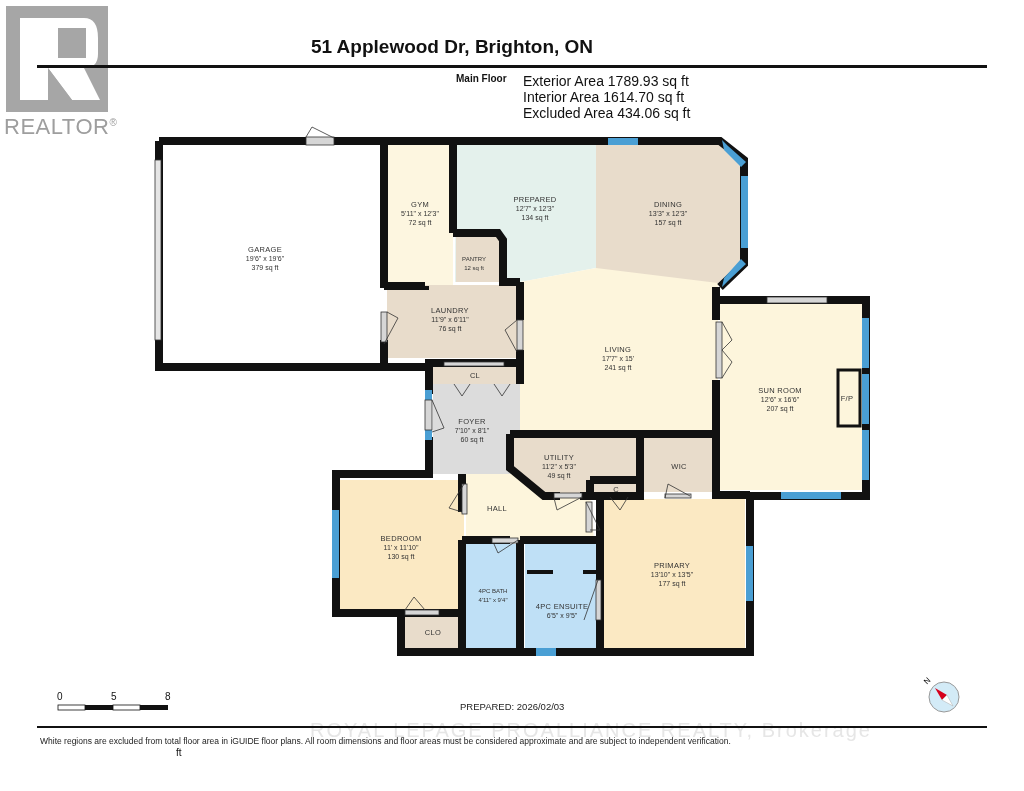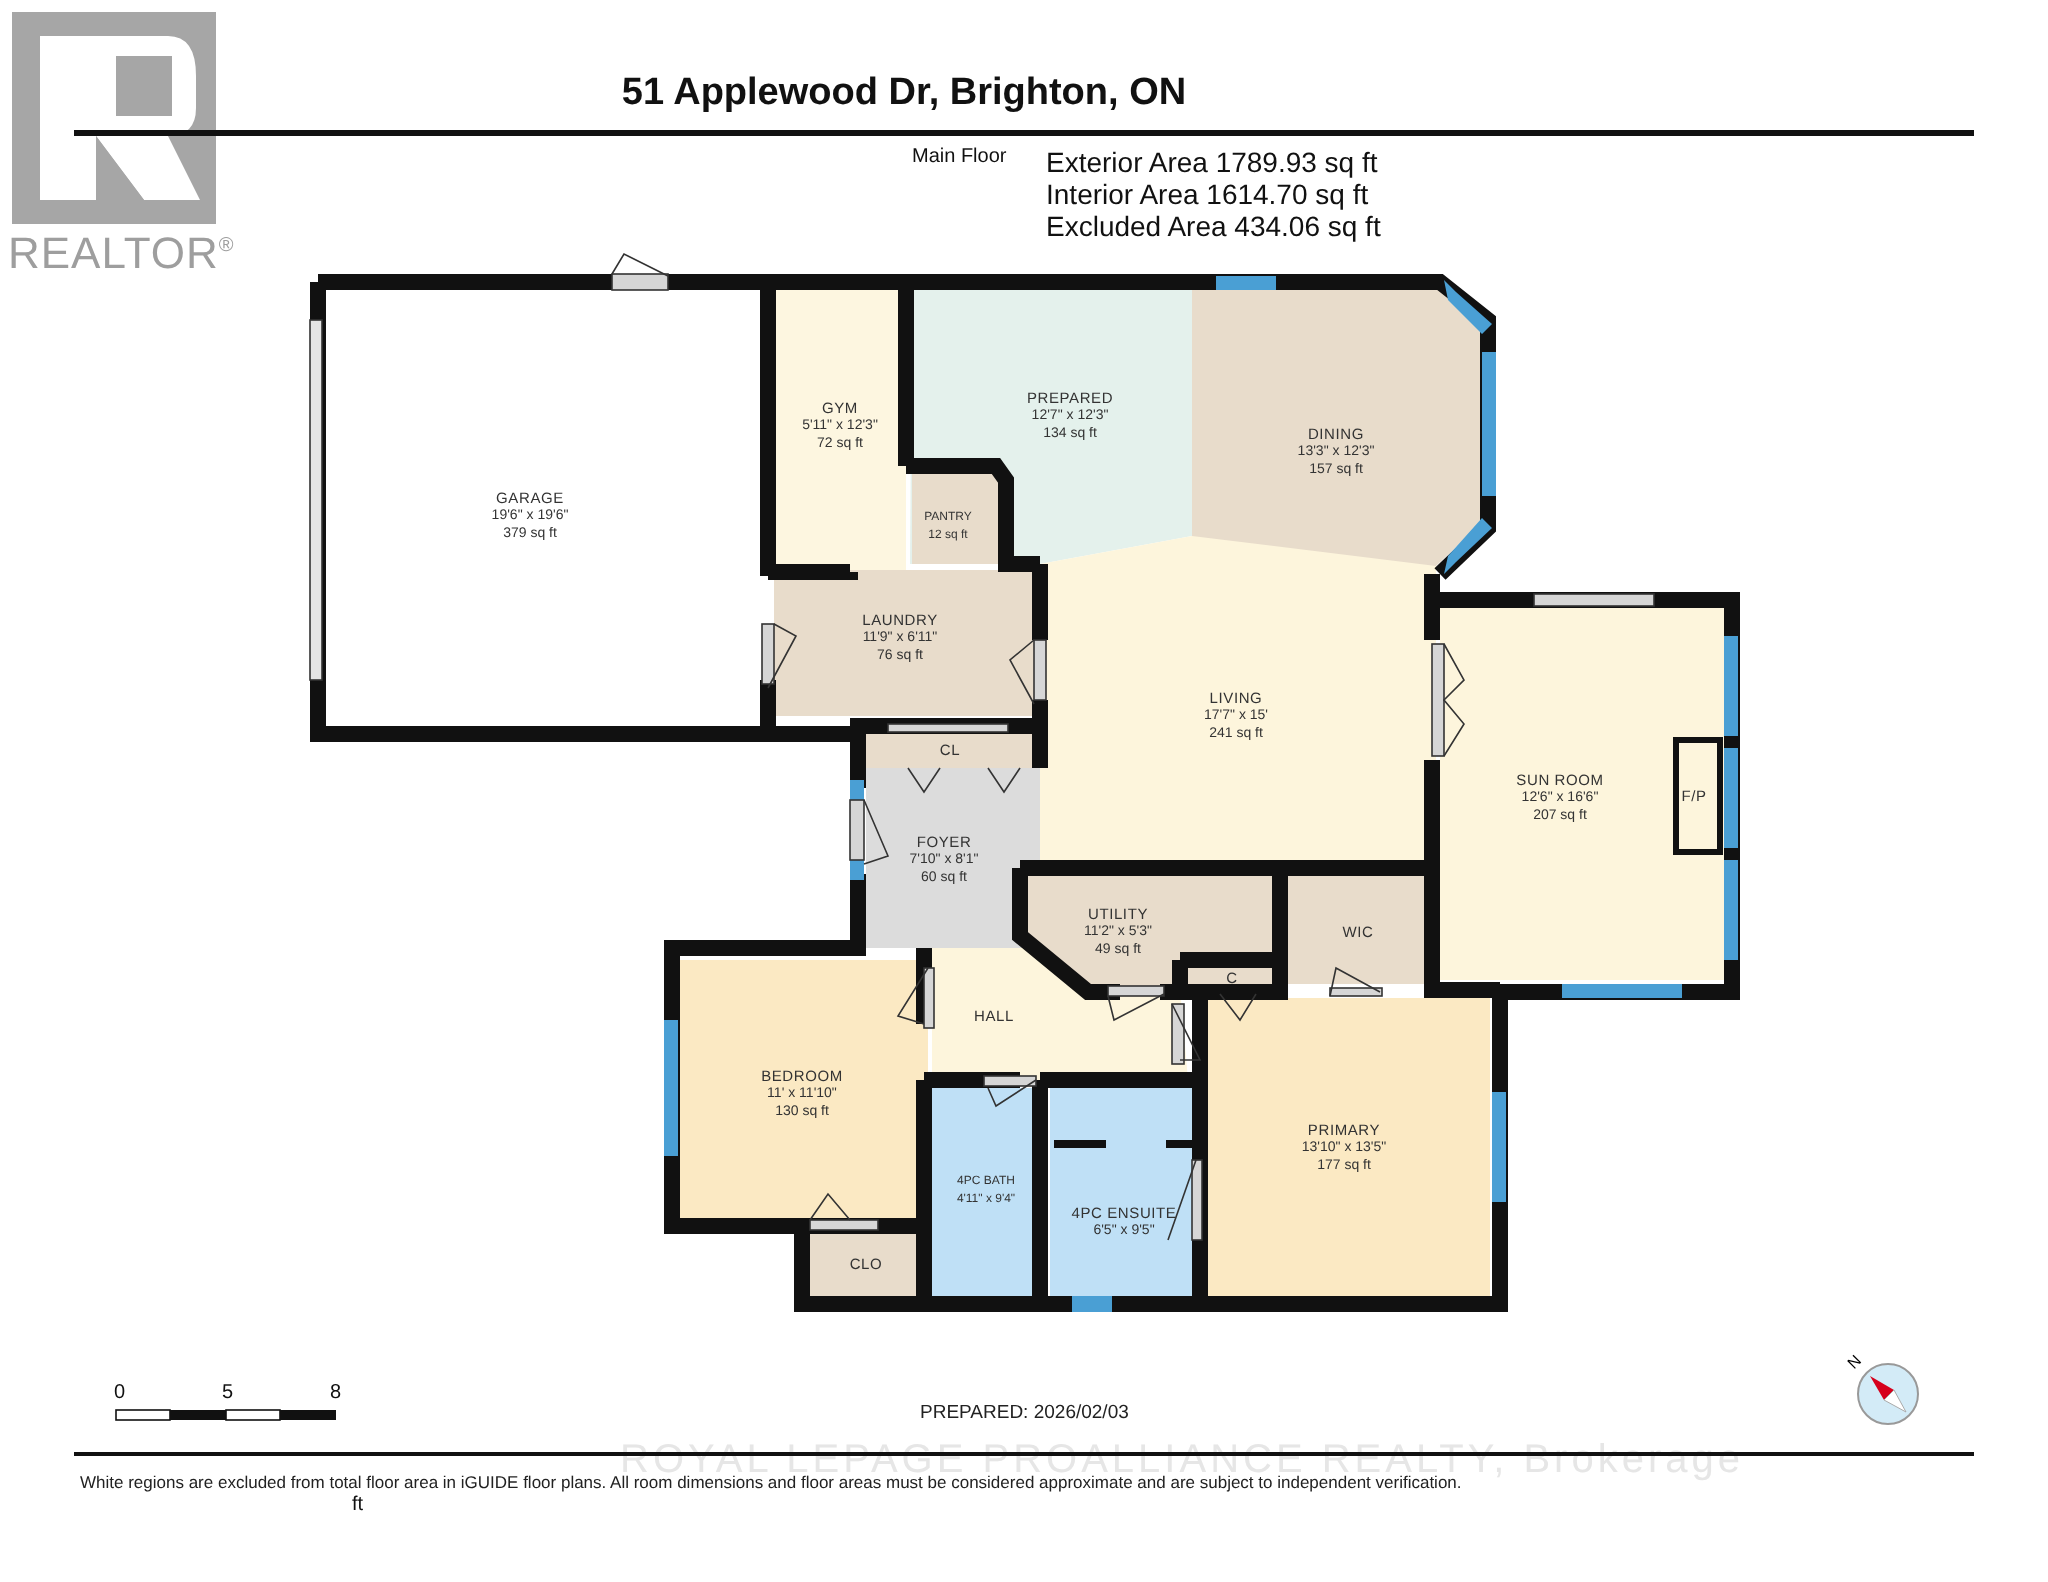"Main Floor" .floor-label { font-weight: normal -> bold }
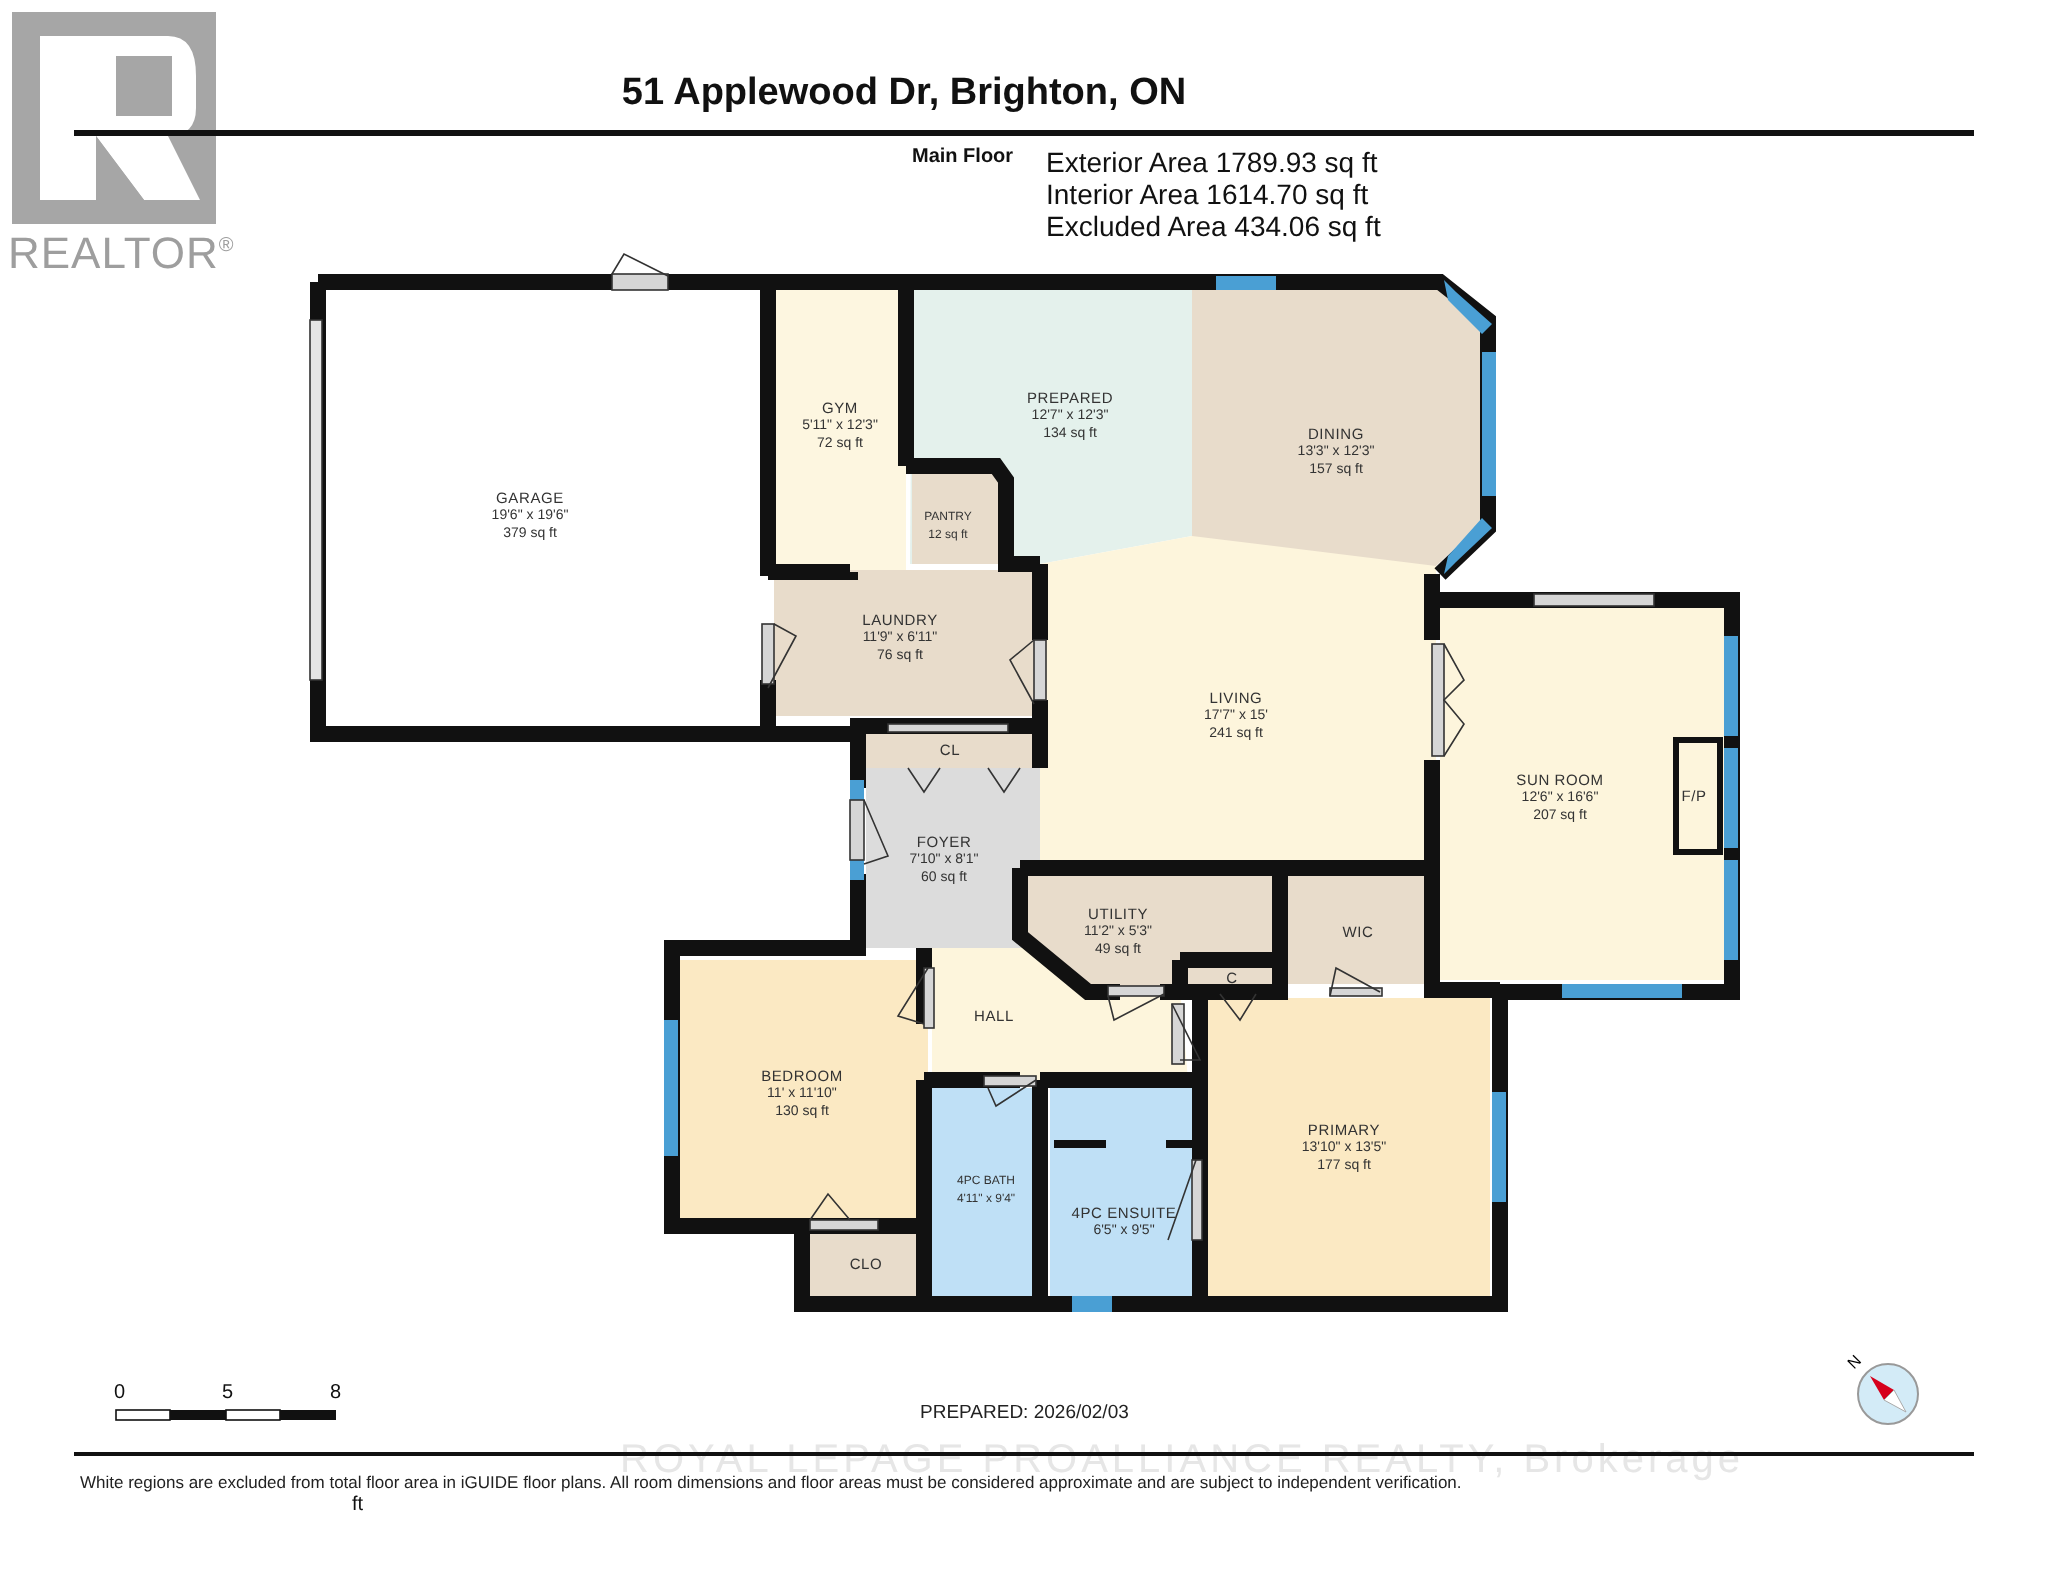"DINING" div.rm-label { top: 226px -> 213px }
